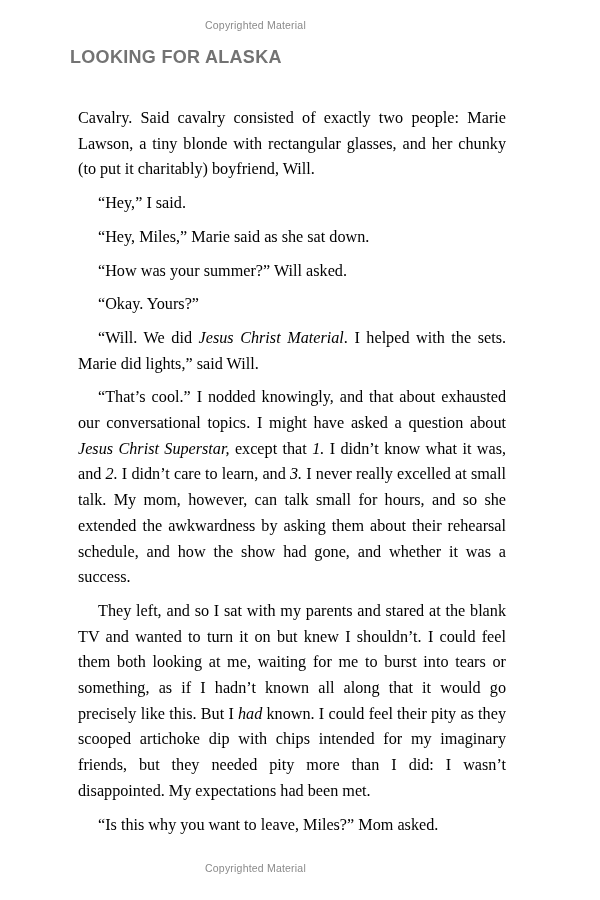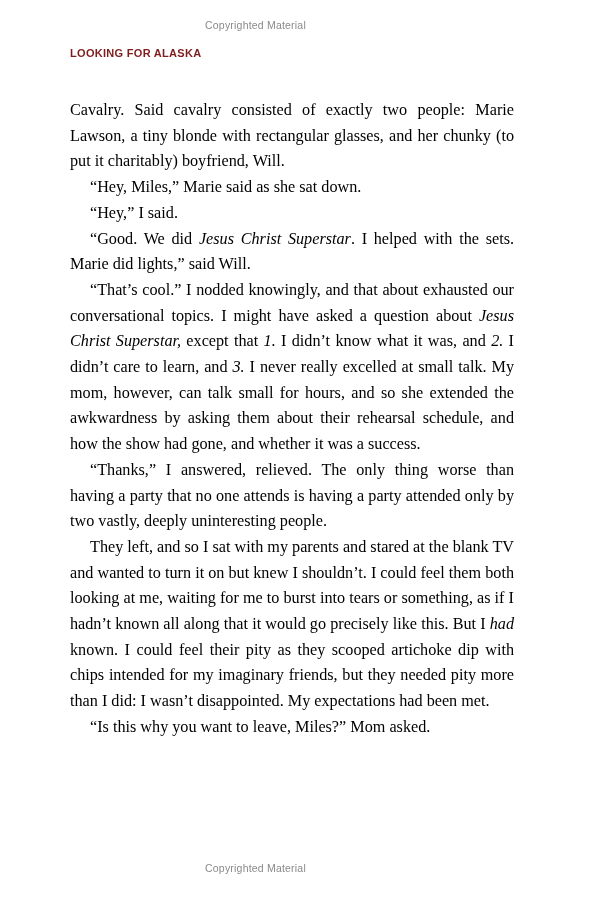"LOOKING FOR ALASKA" .running-head { color: #7f1d1d -> #737373; font-size: 11px -> 18px }
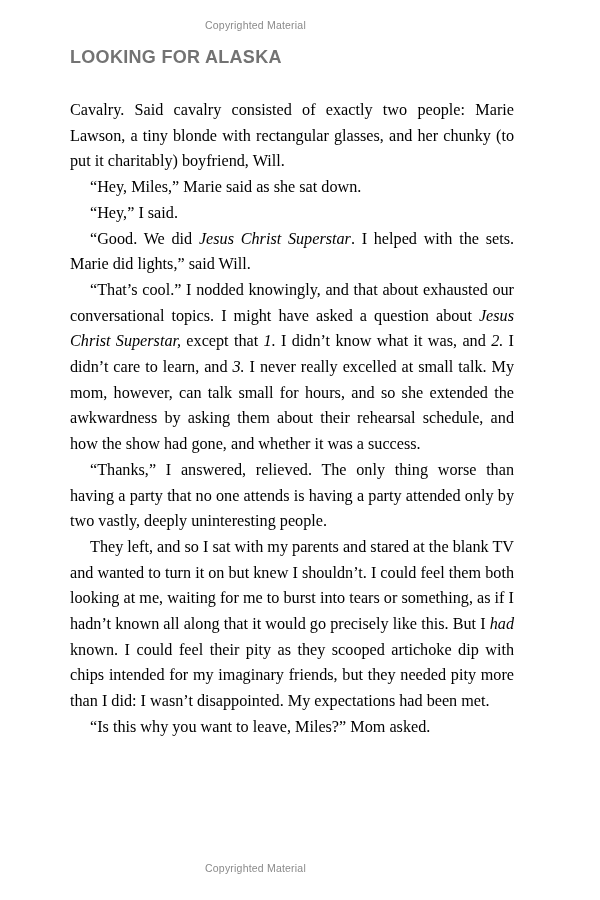"Cavalry. Said cavalry consisted of" .body-text p { margin: 0 -> 8px }
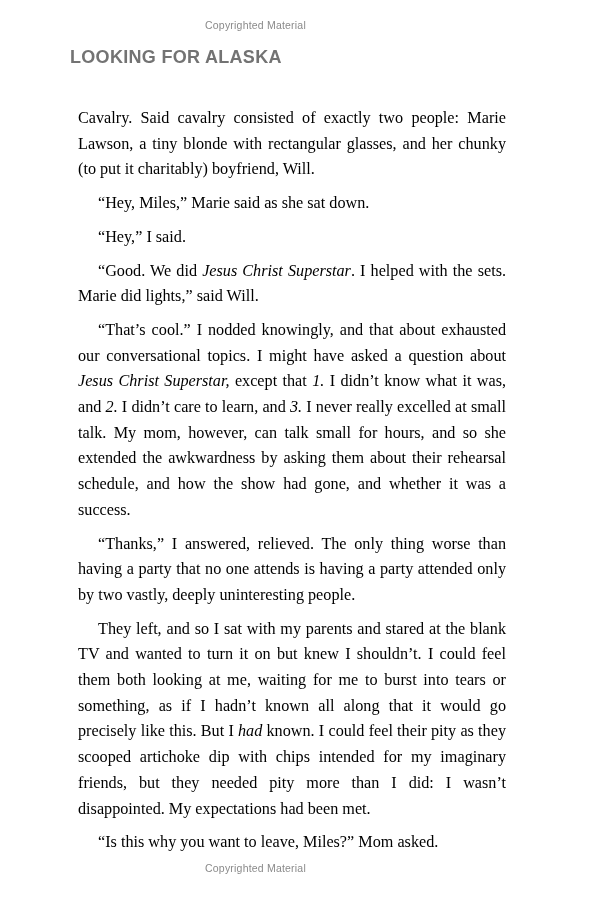"“Hey, Miles,” Marie said as" p.indent { order: before "“Hey,” I said." -> after "“Hey,” I said." }
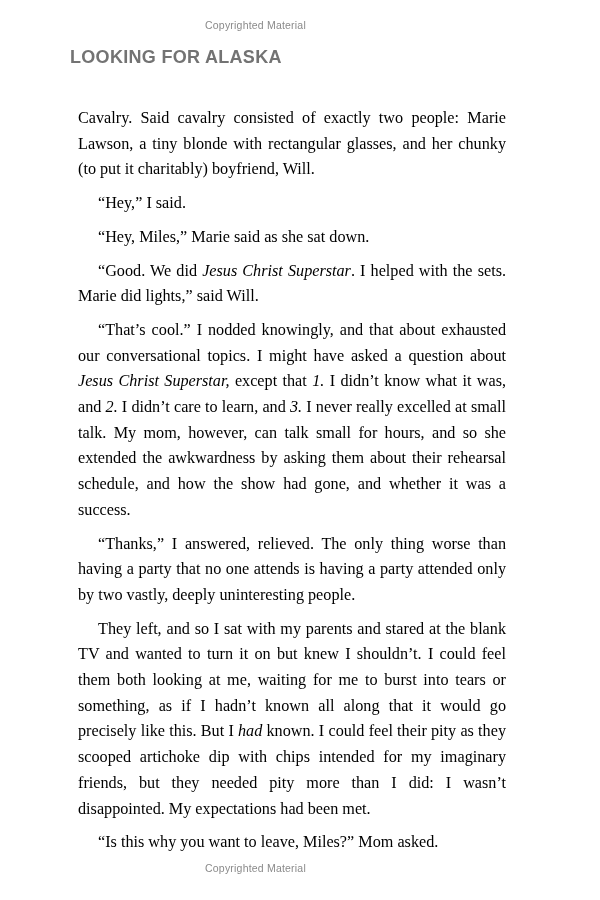"“How was your summer?” Will" p.indent { html: none -> <p><span>“How was your summer?” Will asked.</span></p> }
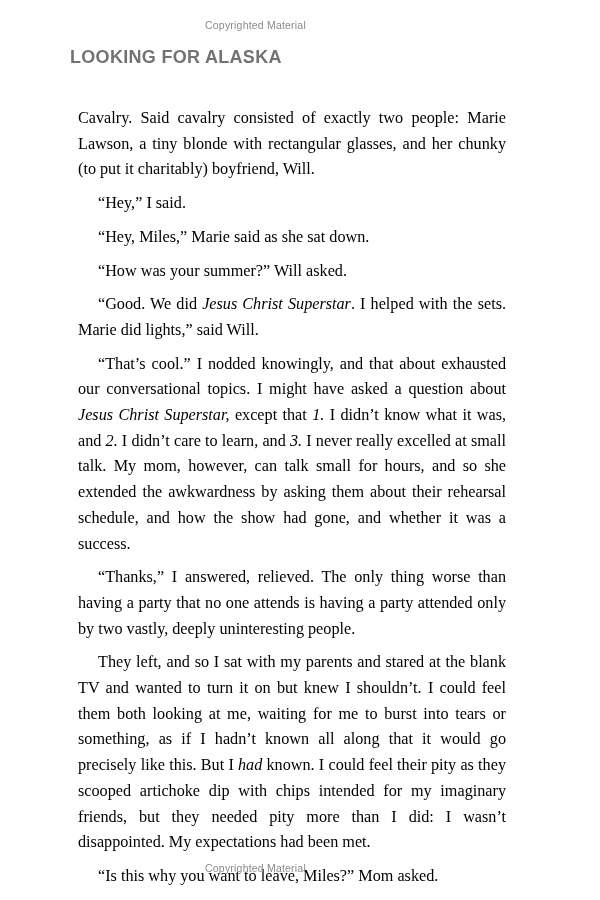"“Okay. Yours?”" p.indent { html: none -> <p><span>“Okay. Yours?”</span></p> }
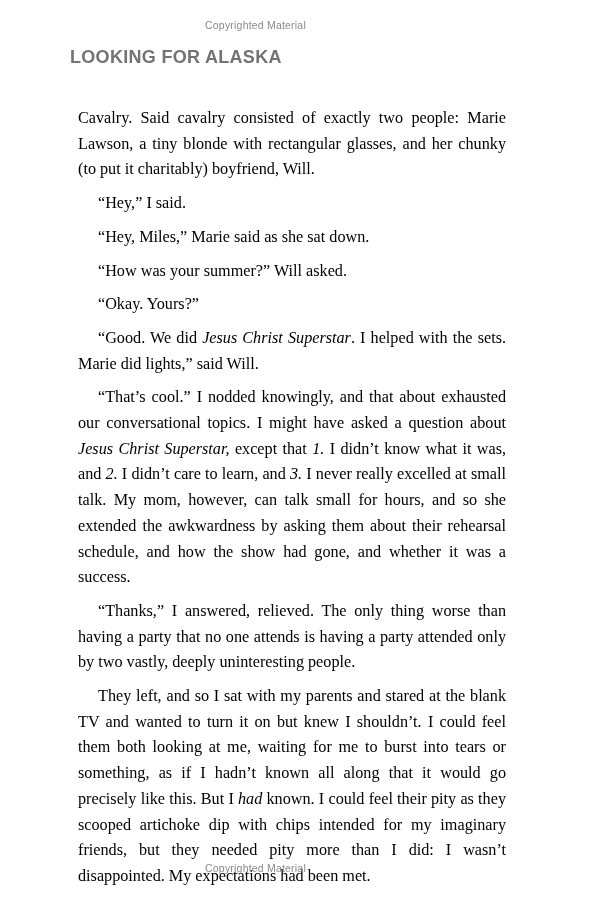"“Good. We did" span { text: Good -> Will }
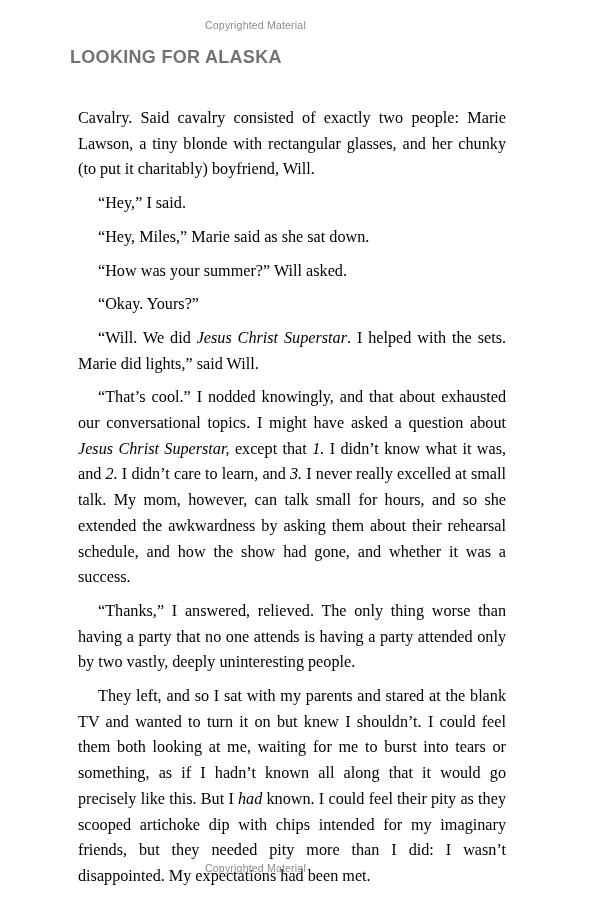"Jesus Christ Superstar" em { text: Superstar -> Material }
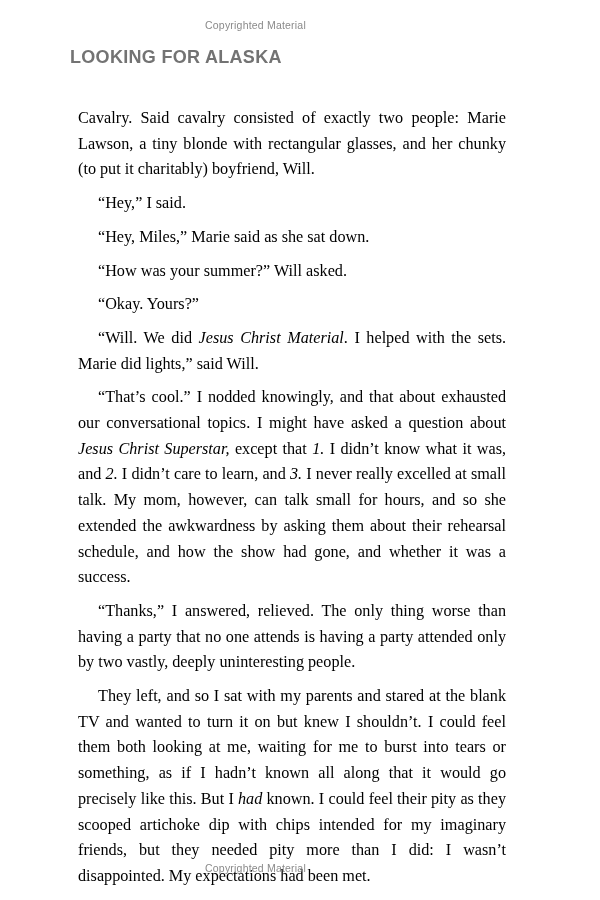"“Thanks,” I answered, relieved. The" p.indent { html: <p><span>“Thanks,” I answered, relieved. The only thing worse than having a party that no one attends is having a party attended only by two vastly, deeply uninteresting people.</span></p> -> none }
